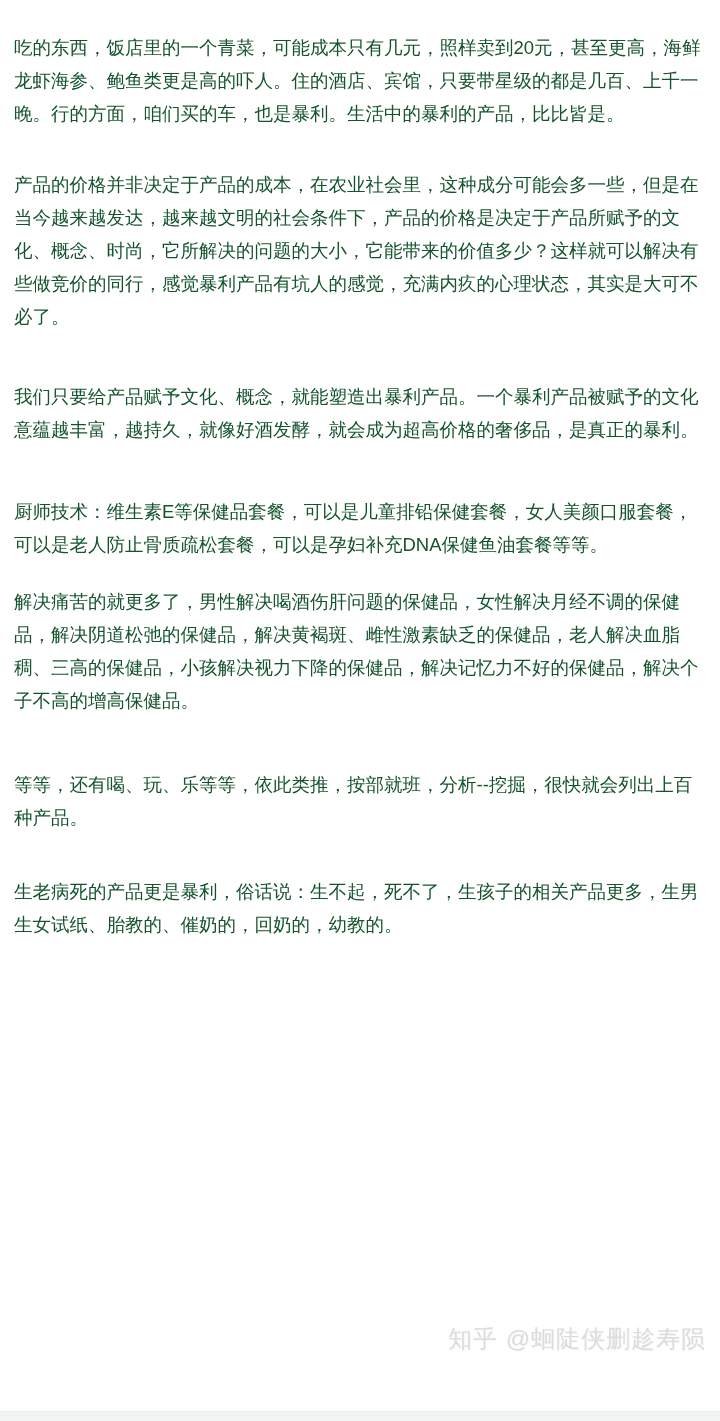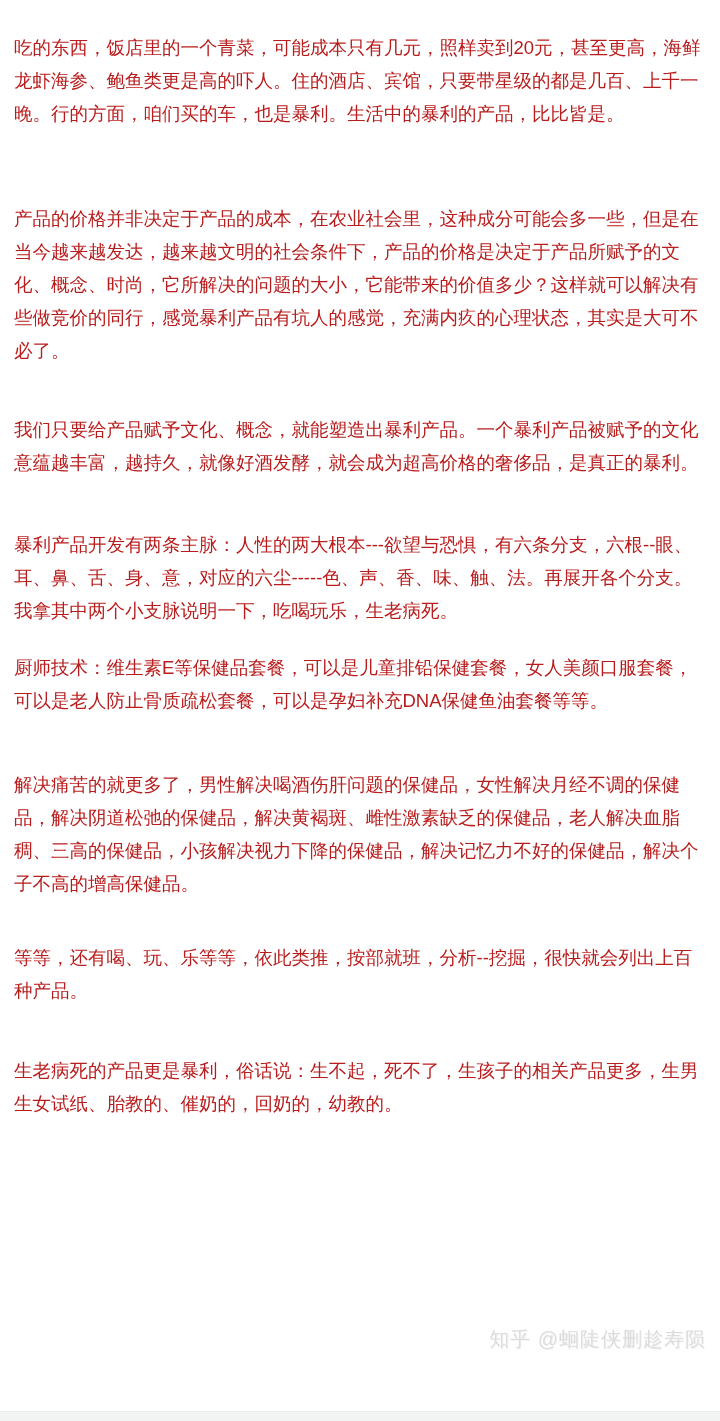"吃的东西，饭店里的一个青菜，可能成本只有几元，照样卖到20元，甚至更高，海鲜龙虾" .content p { color: #b91c1c -> #14532d }
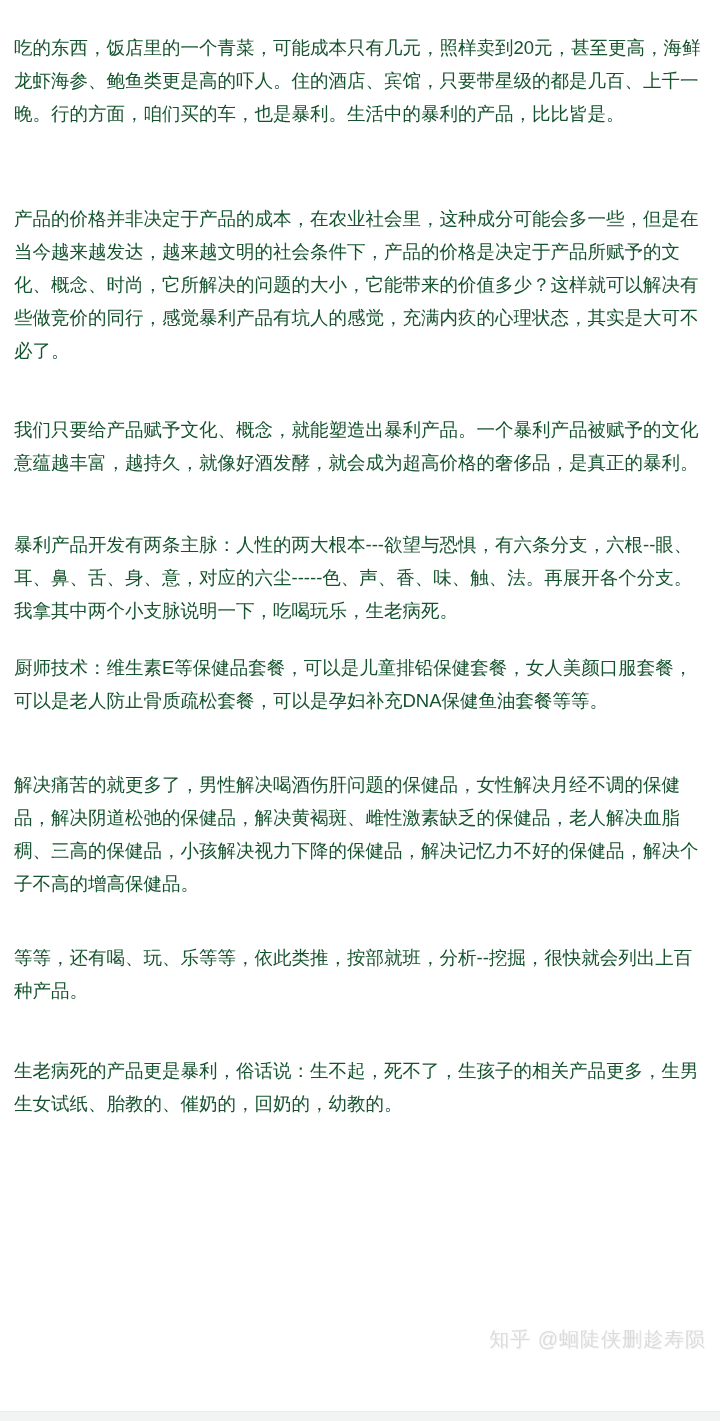"产品的价格并非决定于产品的成本，在农业社会里，这种成分可能会多一些，但是在当今越" .content p:nth-of-type(2) { font-family: none -> Liberation Serif, serif; margin-top: 72px -> 39px }
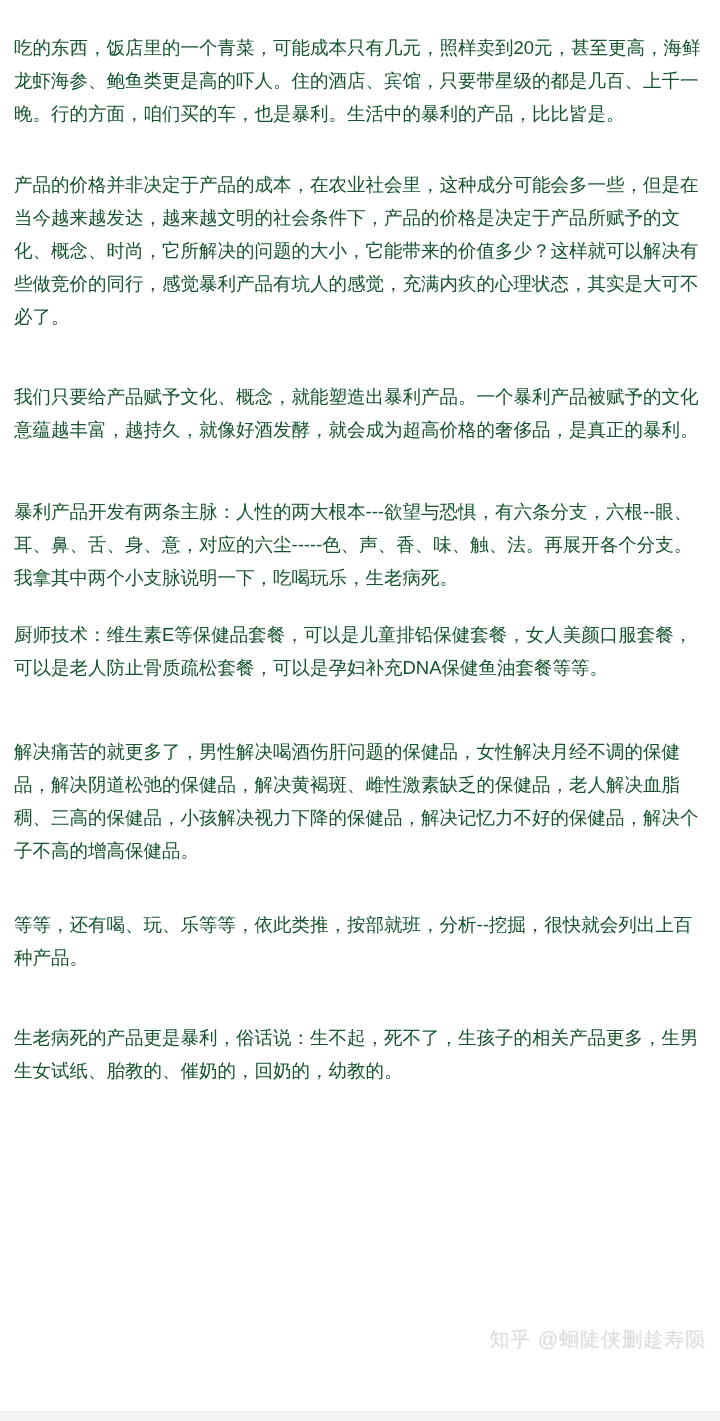"暴利产品开发有两条主脉：人性的两大根本---欲望与恐惧，有六条分支，六根--眼、" p { html: <p>暴利产品开发有两条主脉：人性的两大根本---欲望与恐惧，有六条分支，六根--眼、耳、鼻、舌、身、意，对应的六尘-----色、声、香、味、触、法。再展开各个分支。我拿其中两个小支脉说明一下，吃喝玩乐，生老病死。</p> -> none }
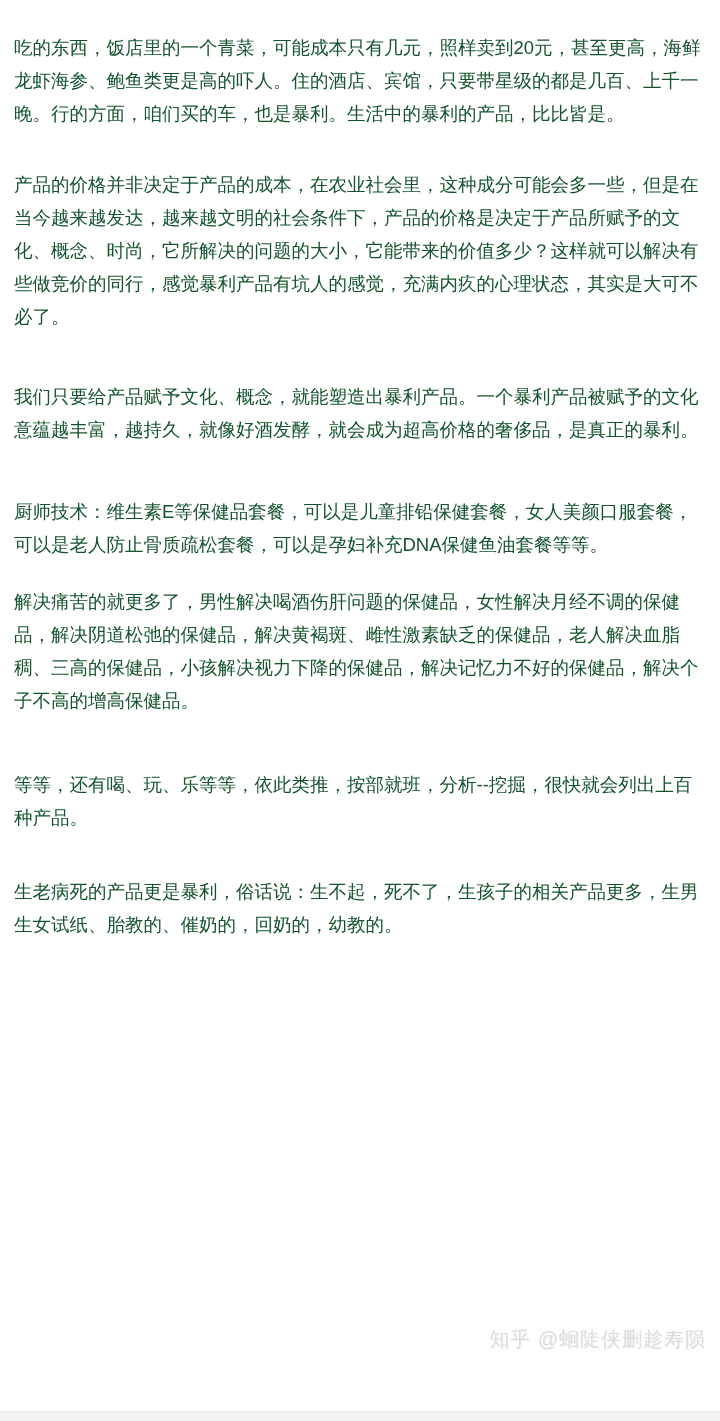"知乎 @蛔陡侠删趁寿陨" .watermark { font-size: 20px -> 24px }
